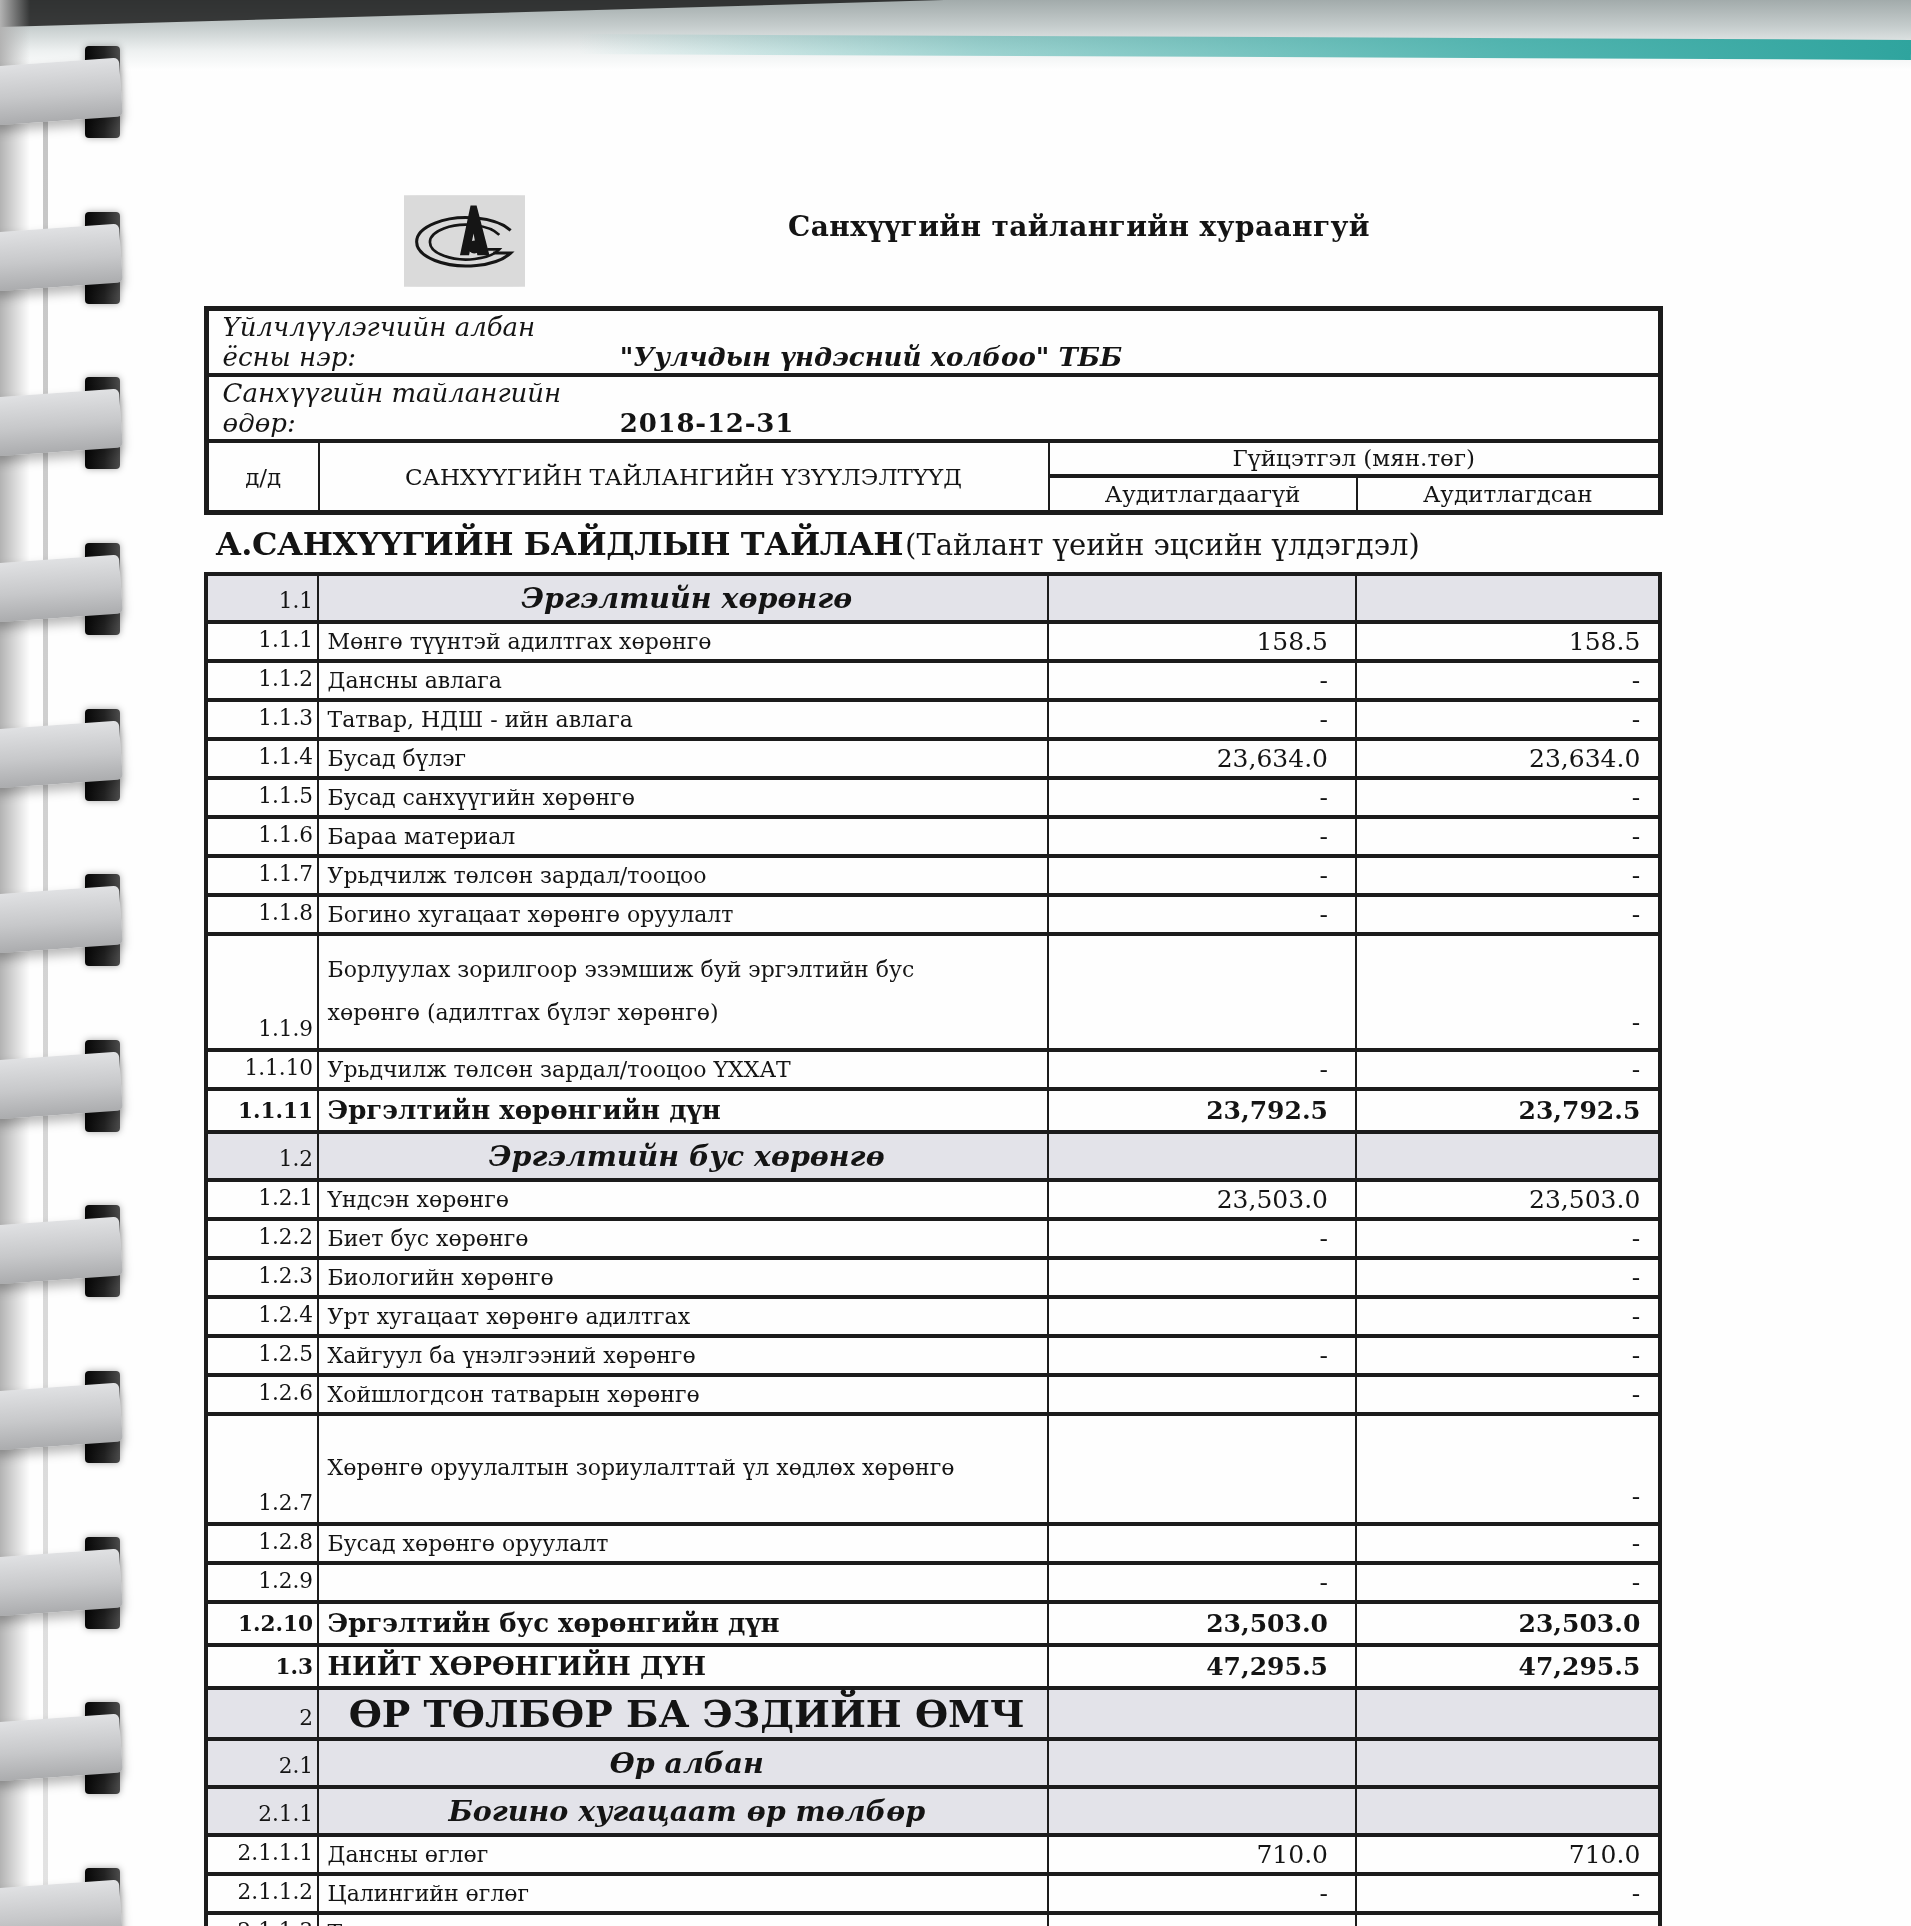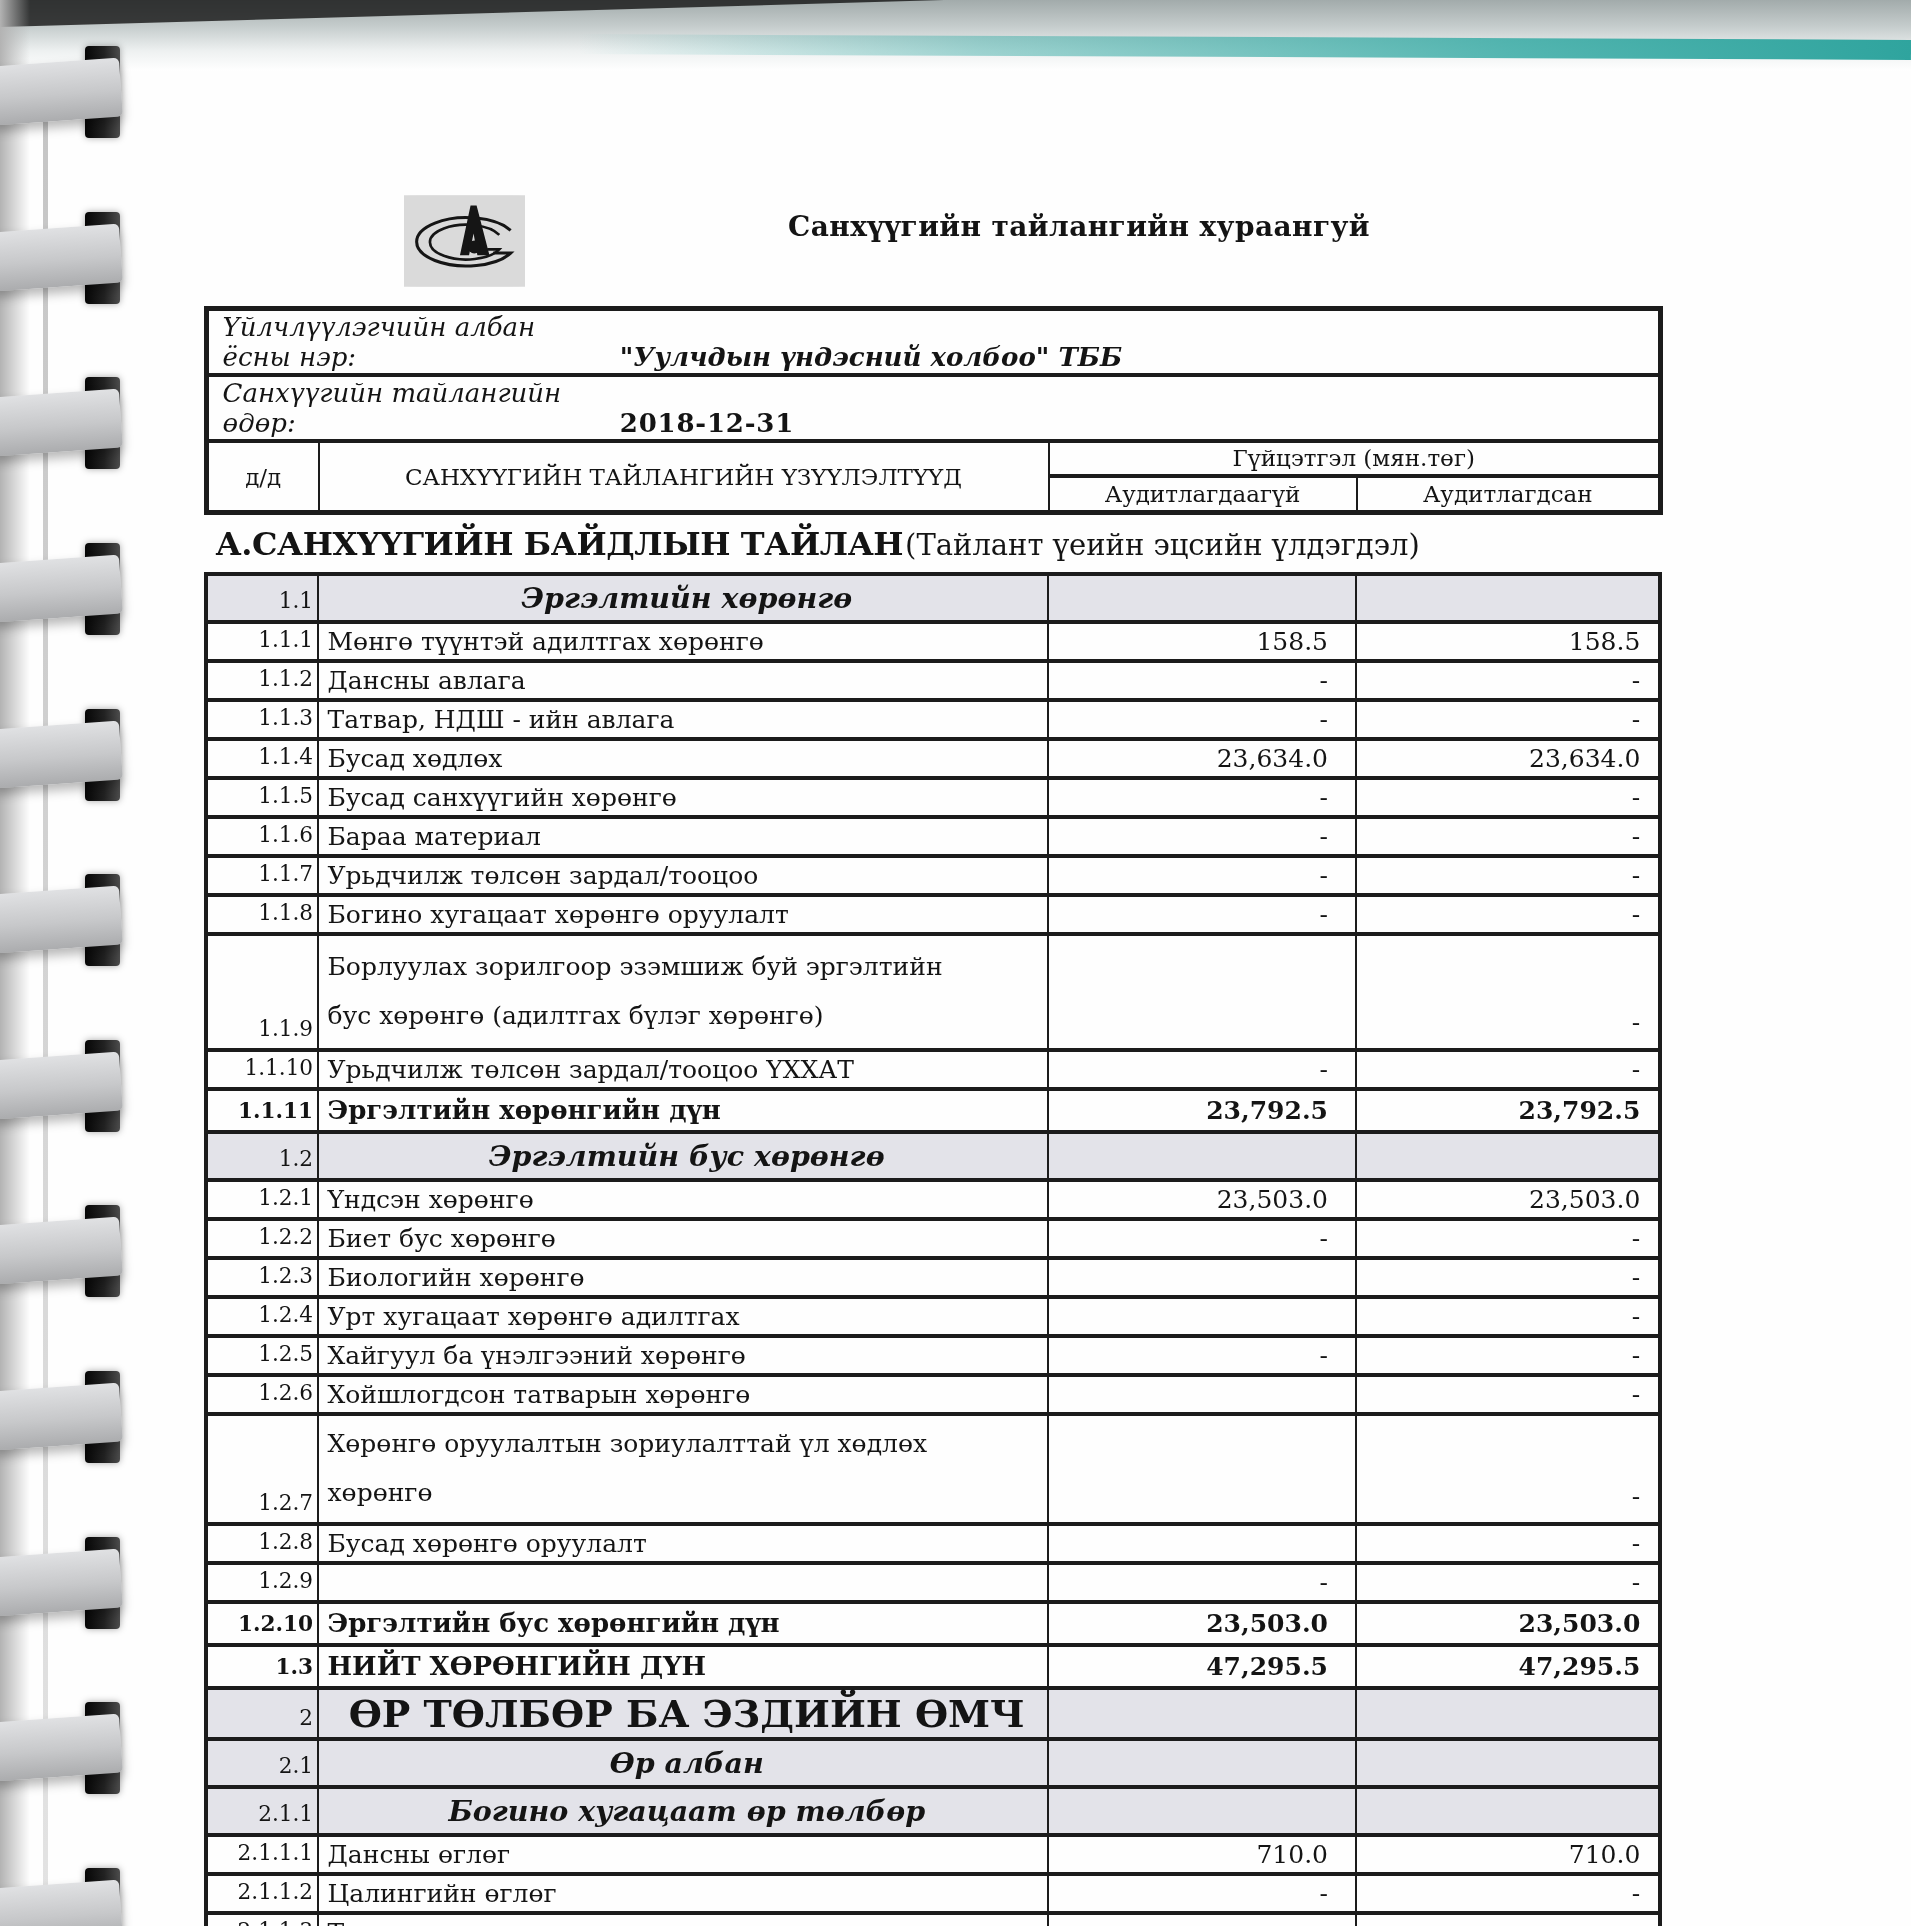"Мөнгө түүнтэй адилтгах хөрөнгө" td.cell-label { font-size: 25px -> 22px }
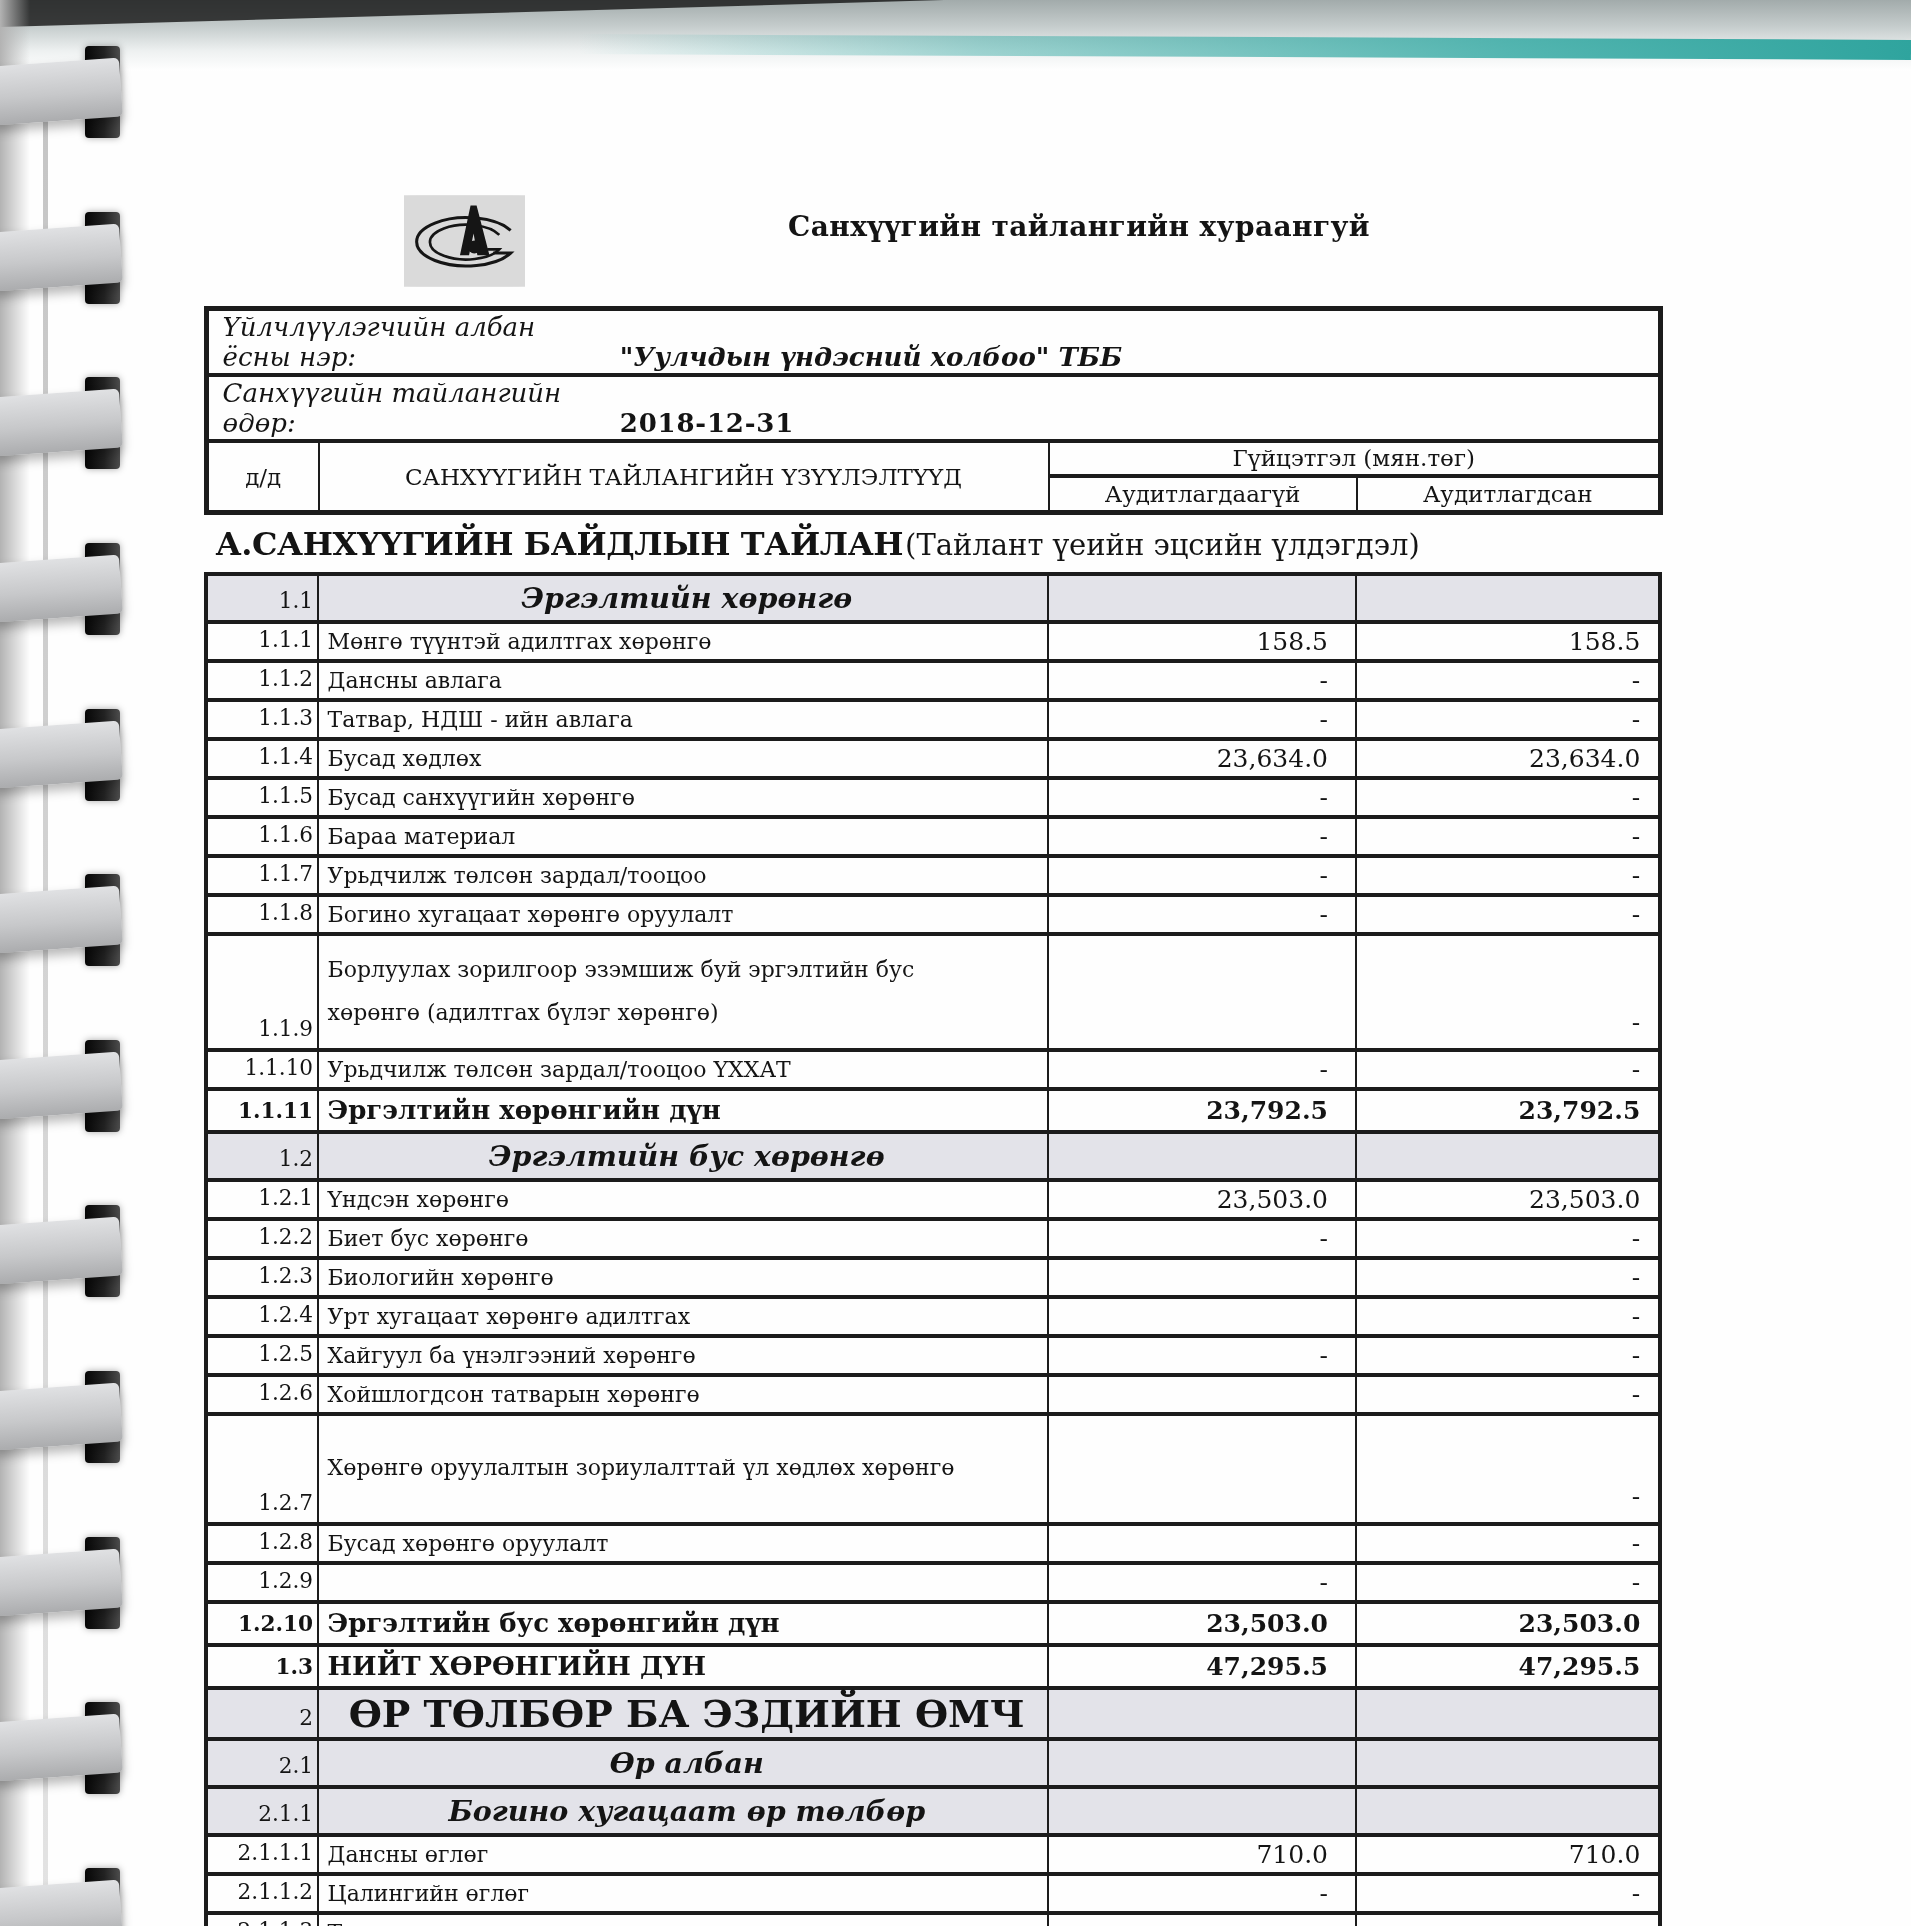"Бусад хөдлөх" span { text: хөдлөх -> бүлэг }
